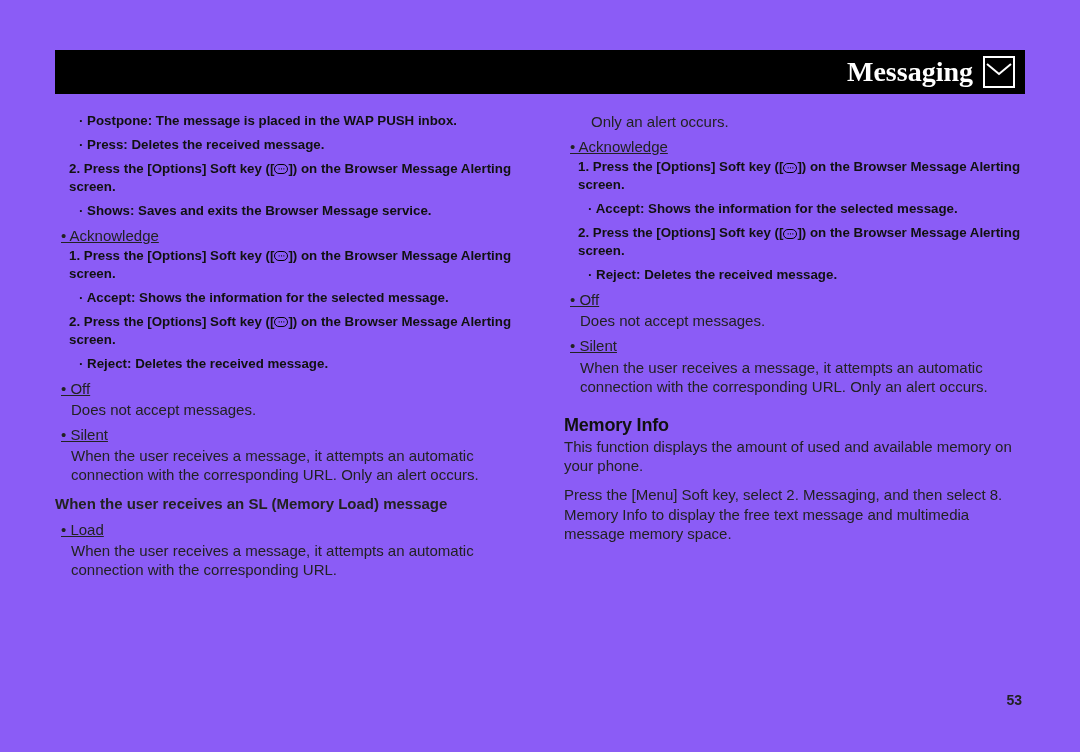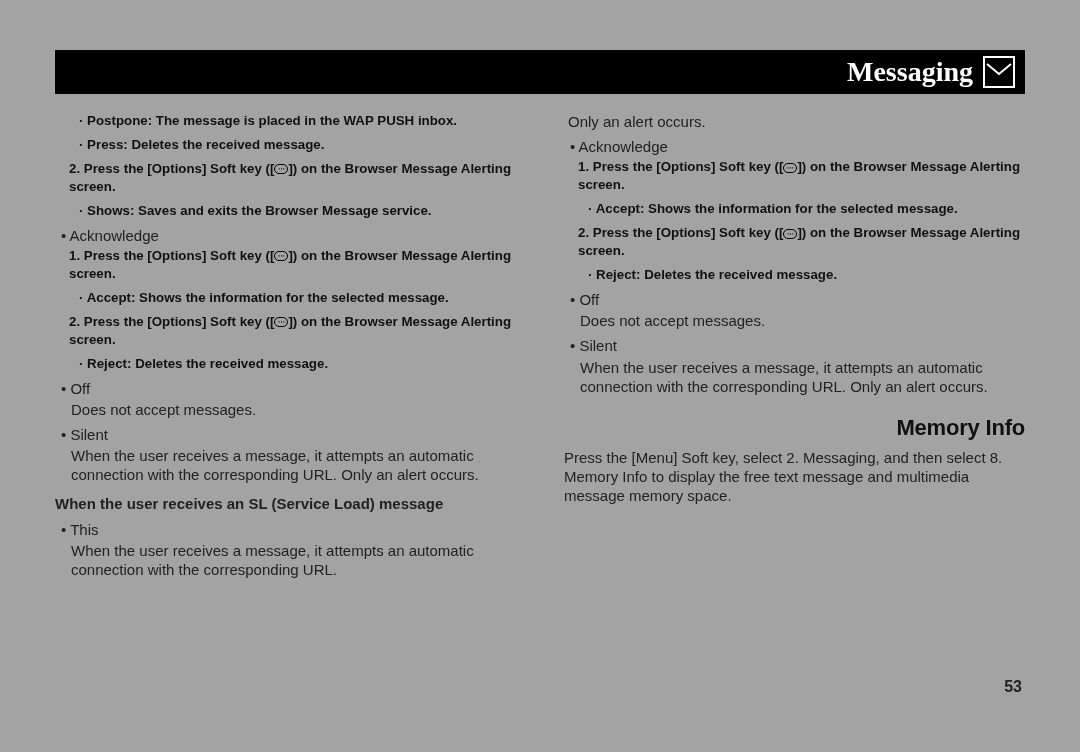"Messaging" .page { background: #a3a3a3 -> #8b5cf6 }
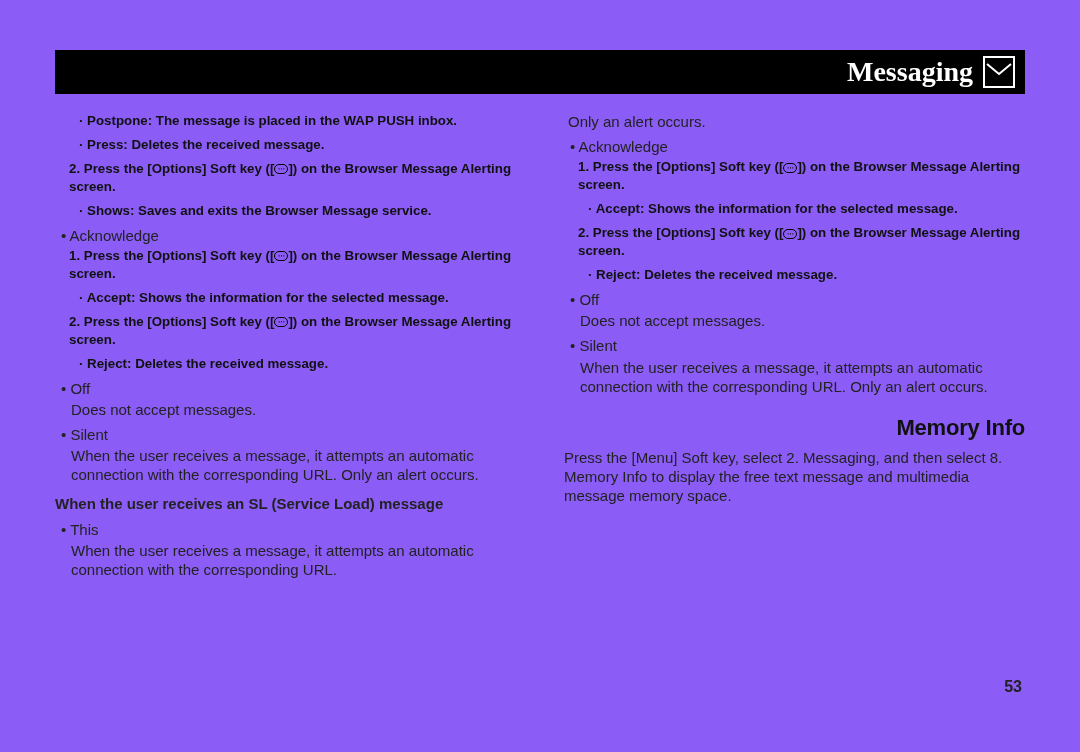"Only an alert occurs." div.body-after { margin-left: 4px -> 27px }
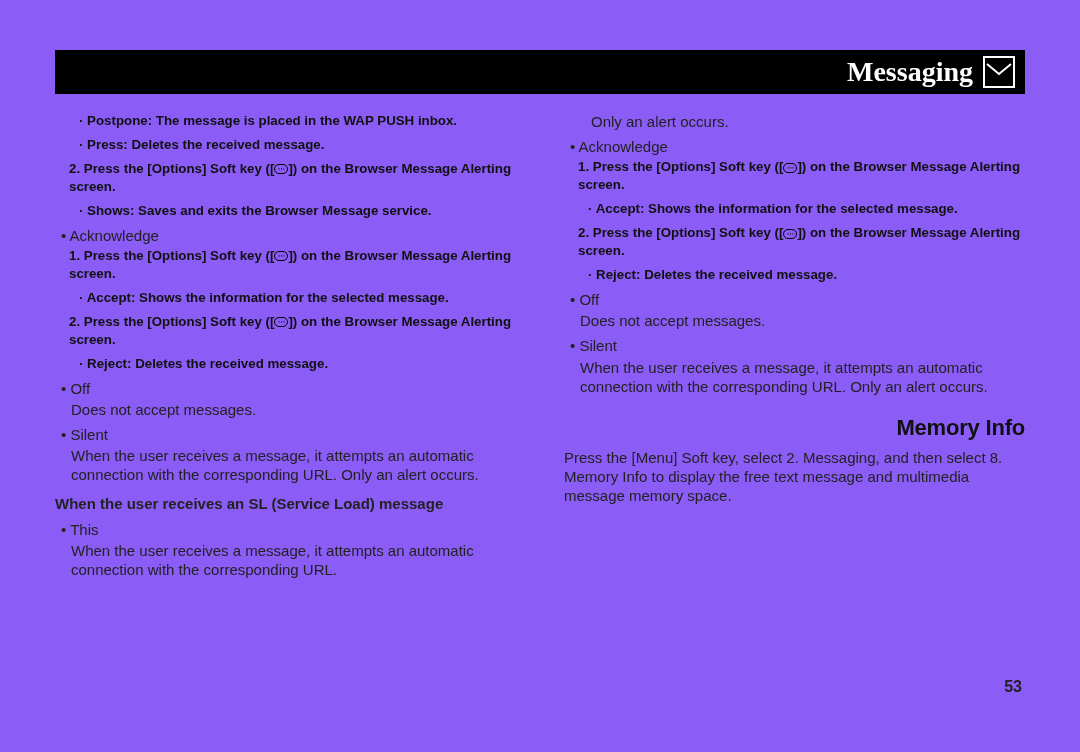"• Acknowledge" .bullet { text-decoration: none -> underline }
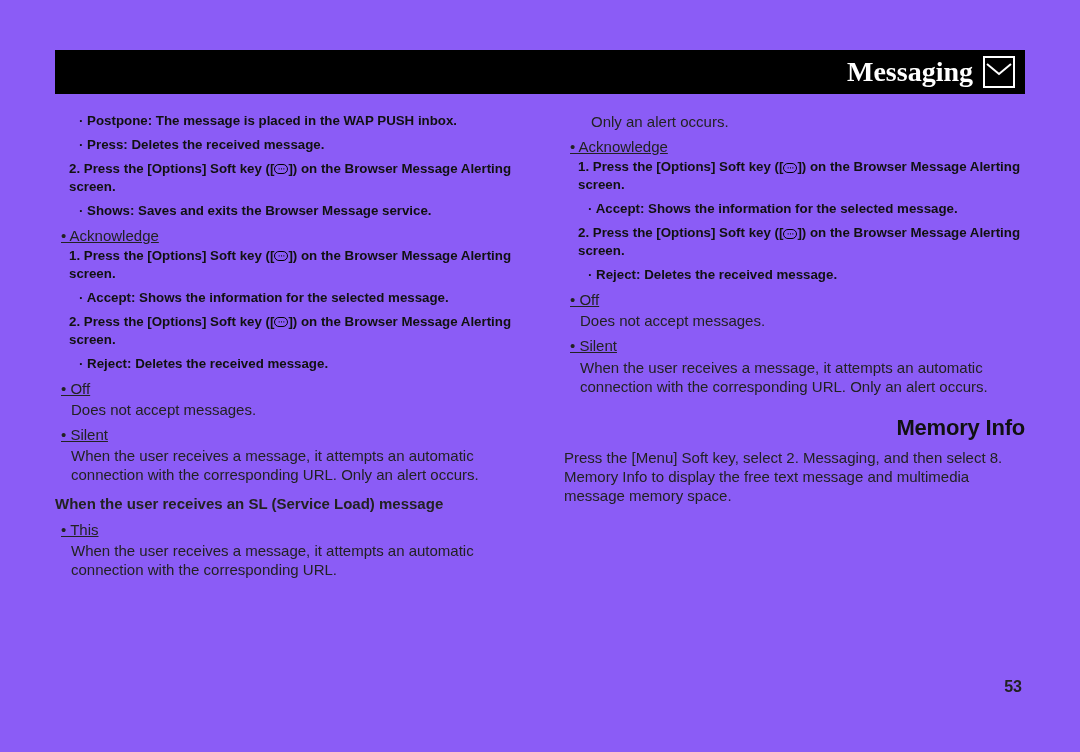"Memory Info" .h2 { font-size: 22px -> 18px; margin-bottom: 6px -> none; text-align: right -> none }
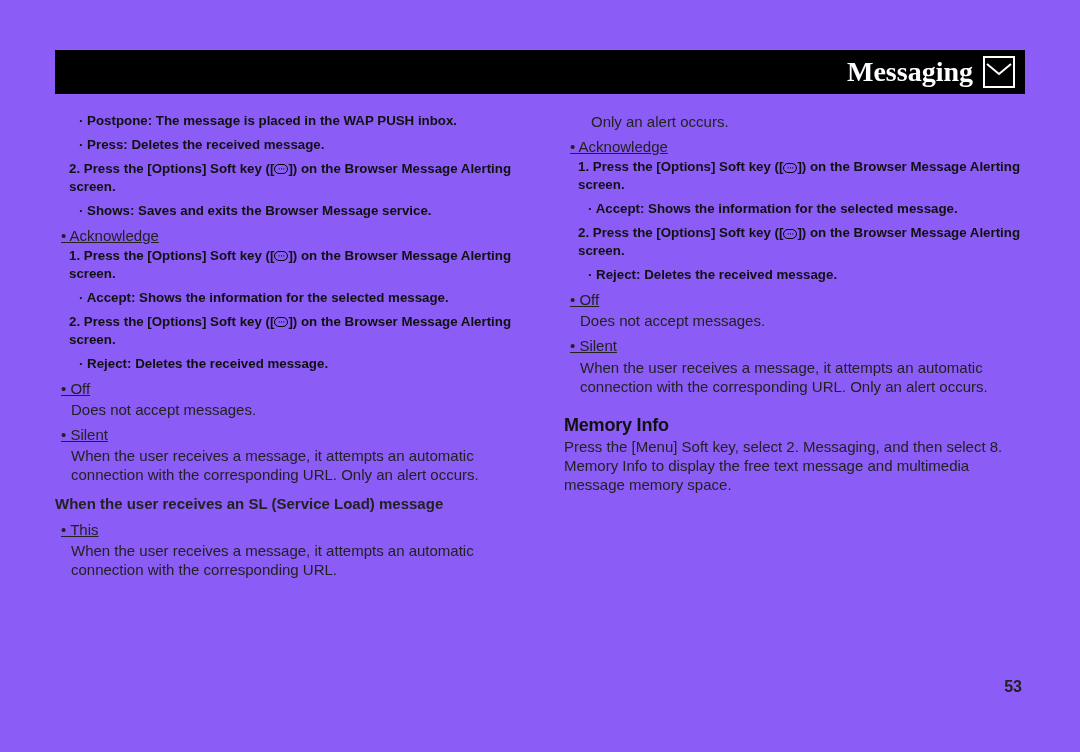"This function displays the amount" div.para { html: none -> <div>This function displays the amount of used and available memory on your phone.</div> }
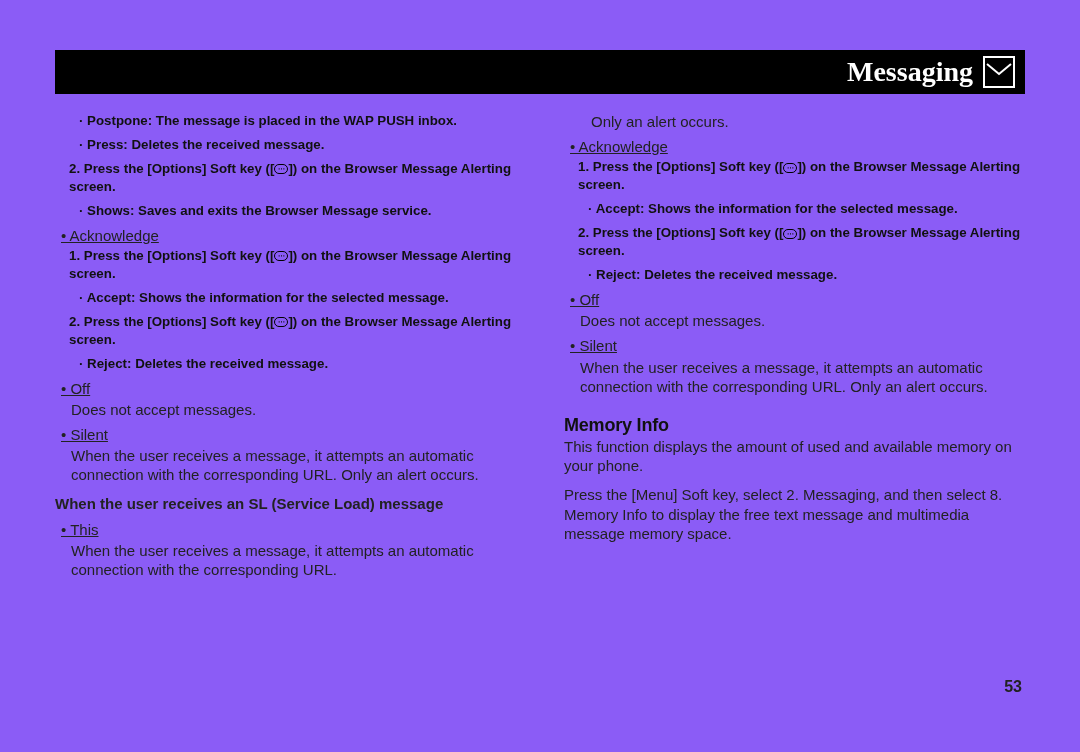"When the user receives an" div.subhead { text: Service -> Memory }
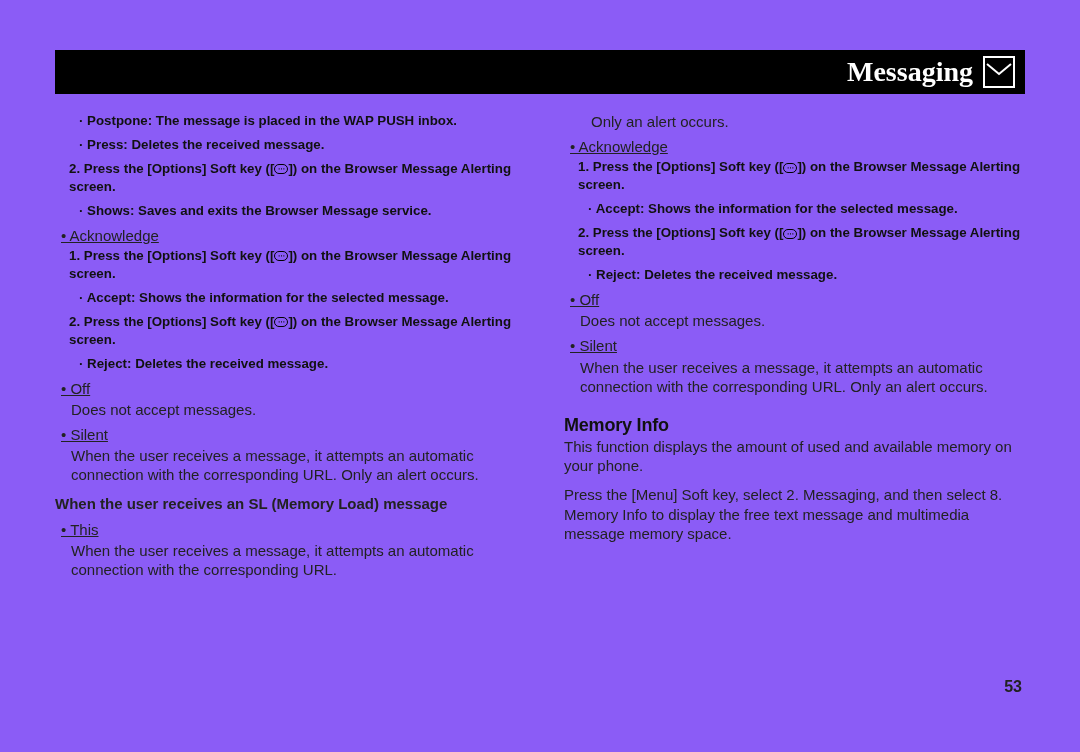"• This" span.bullet-label { text: This -> Load }
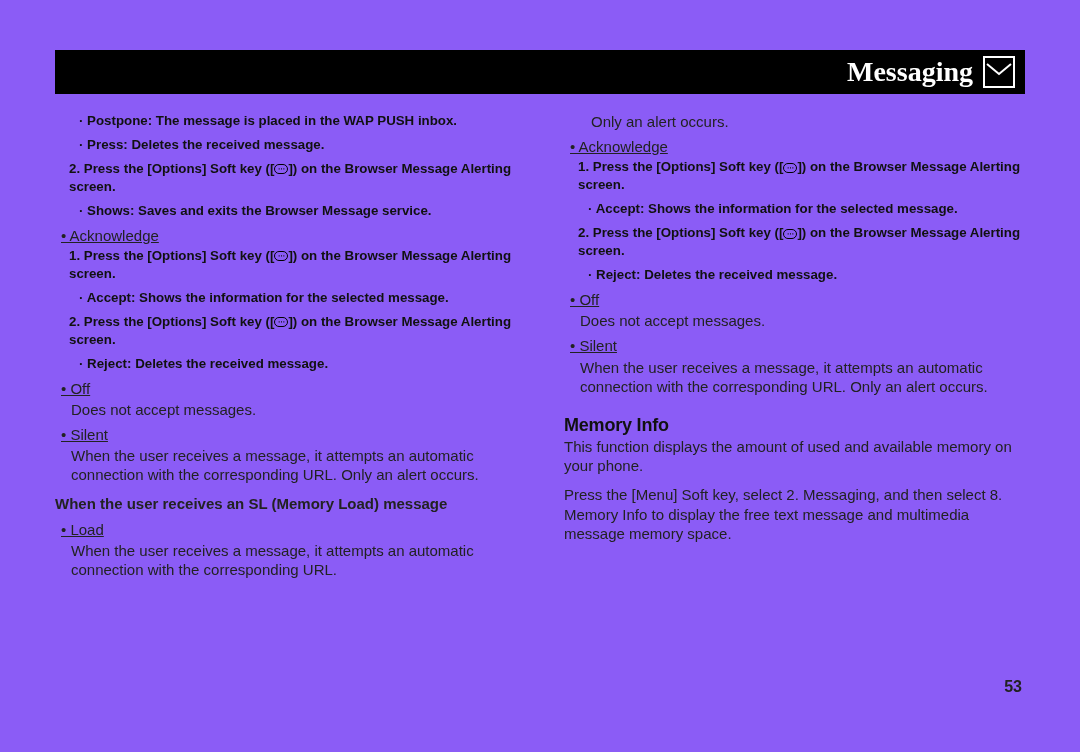"53" .page-num { bottom: 56px -> 44px; font-size: 16px -> 14px }
